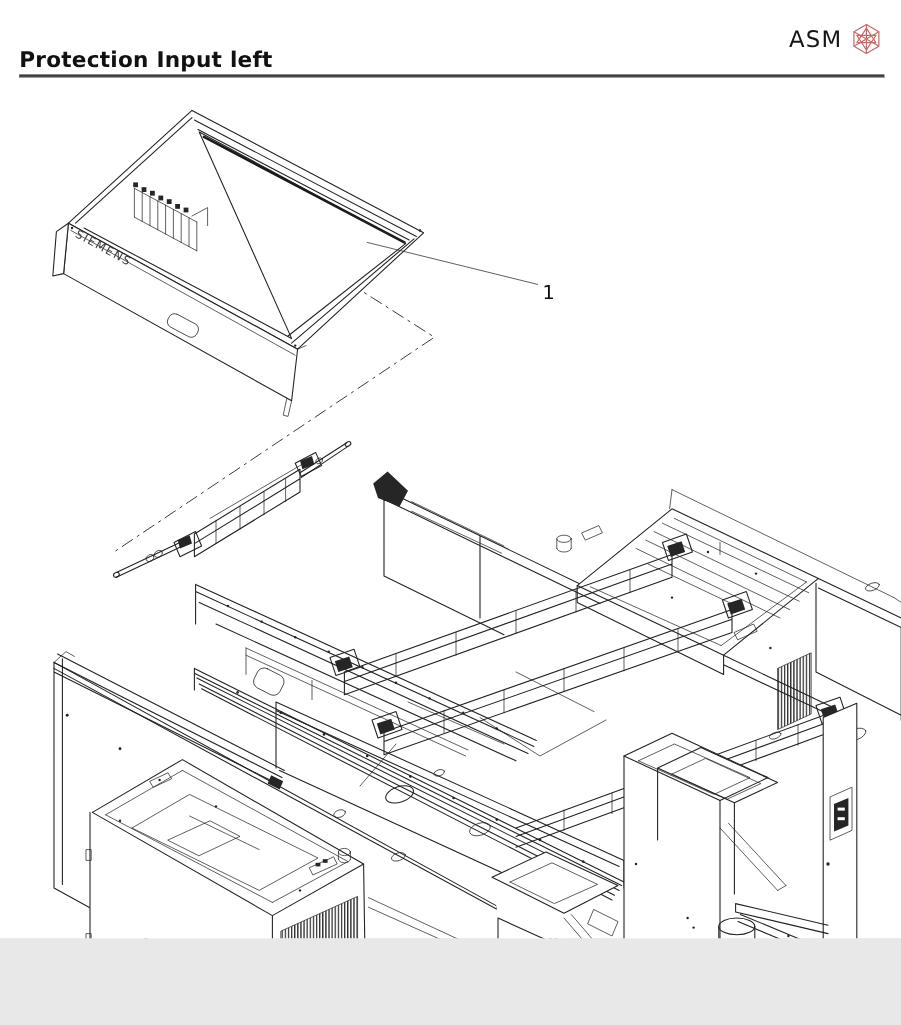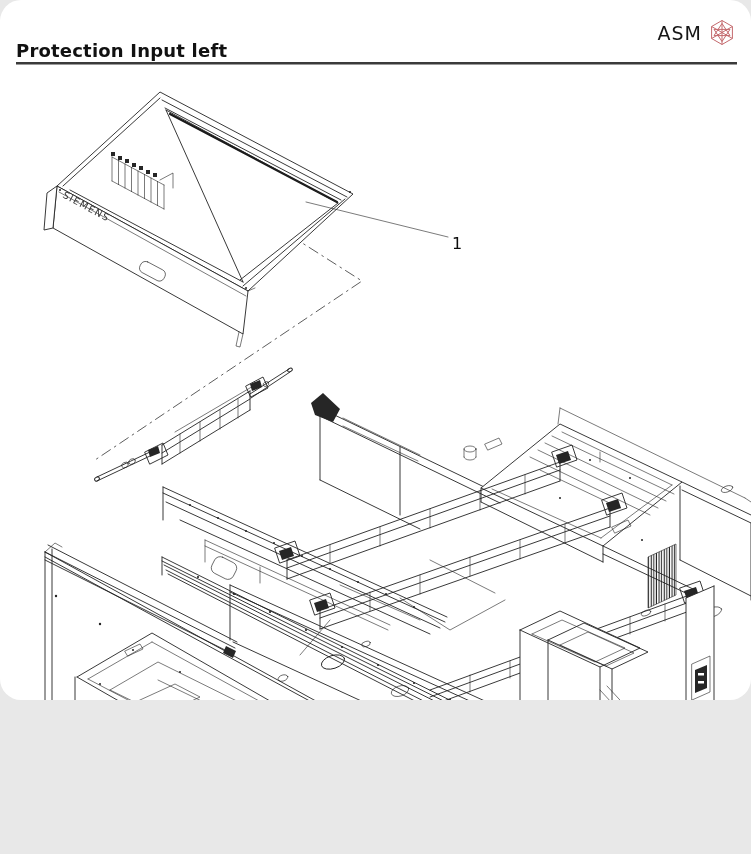"Protection Input left" .page { border-radius: 21px -> none; height: 700px -> 782px }
